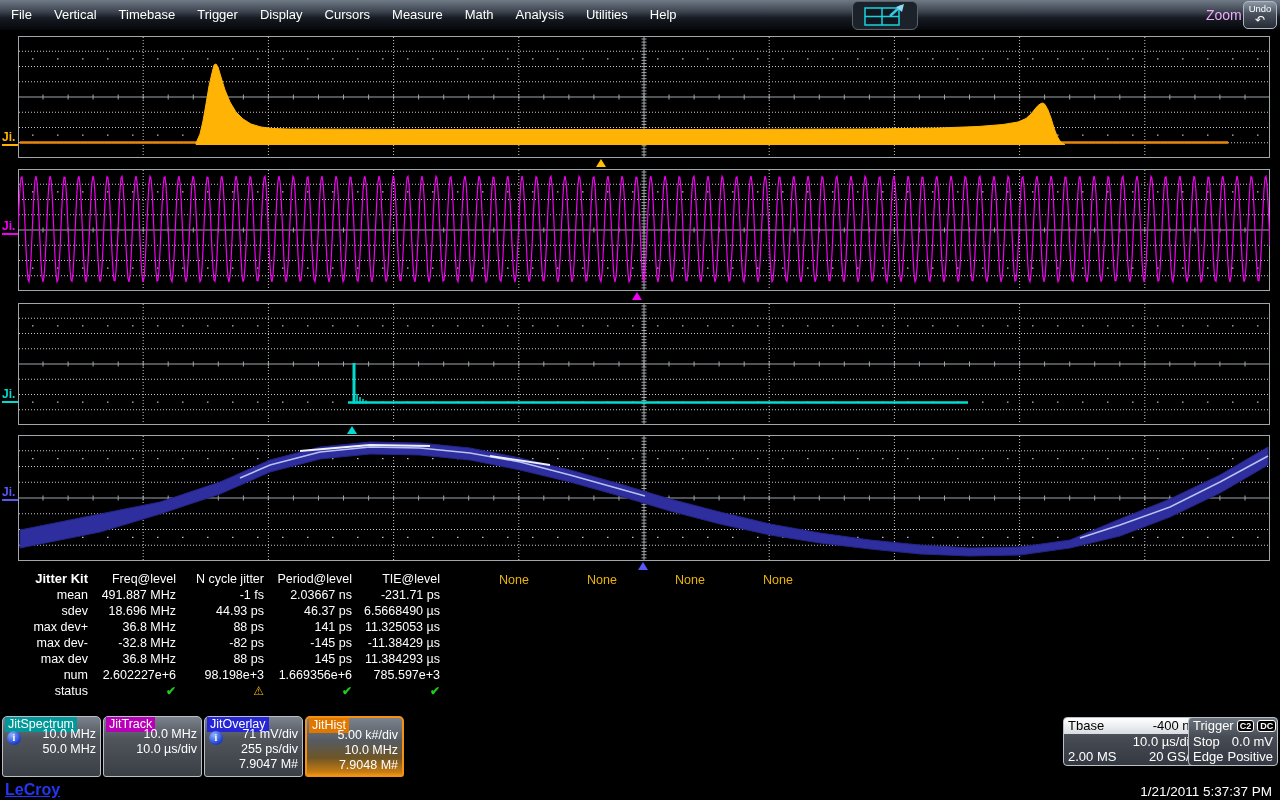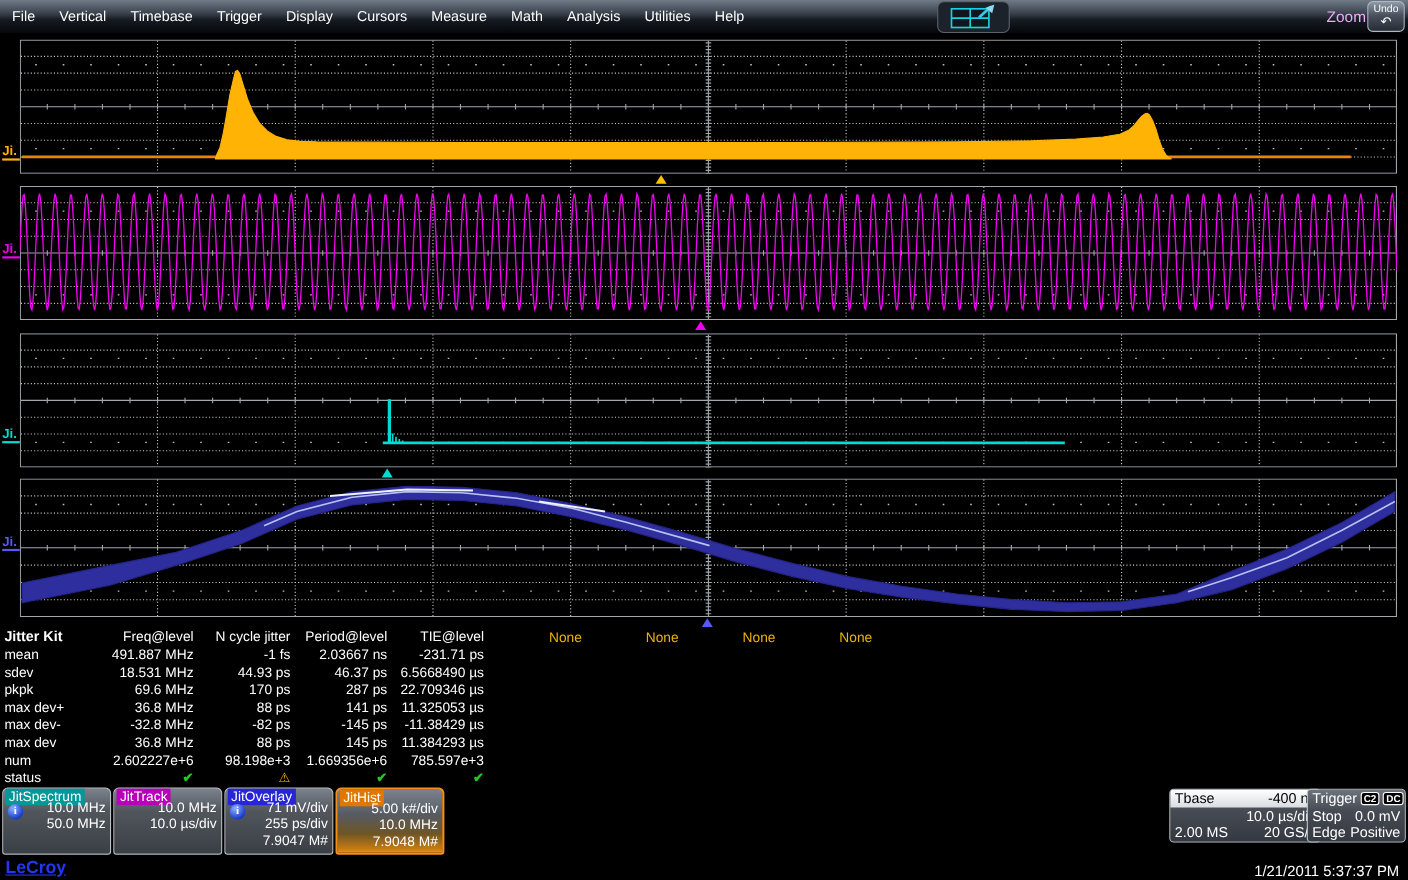"Jitter Kit" .mlabel { text-align: left -> right }
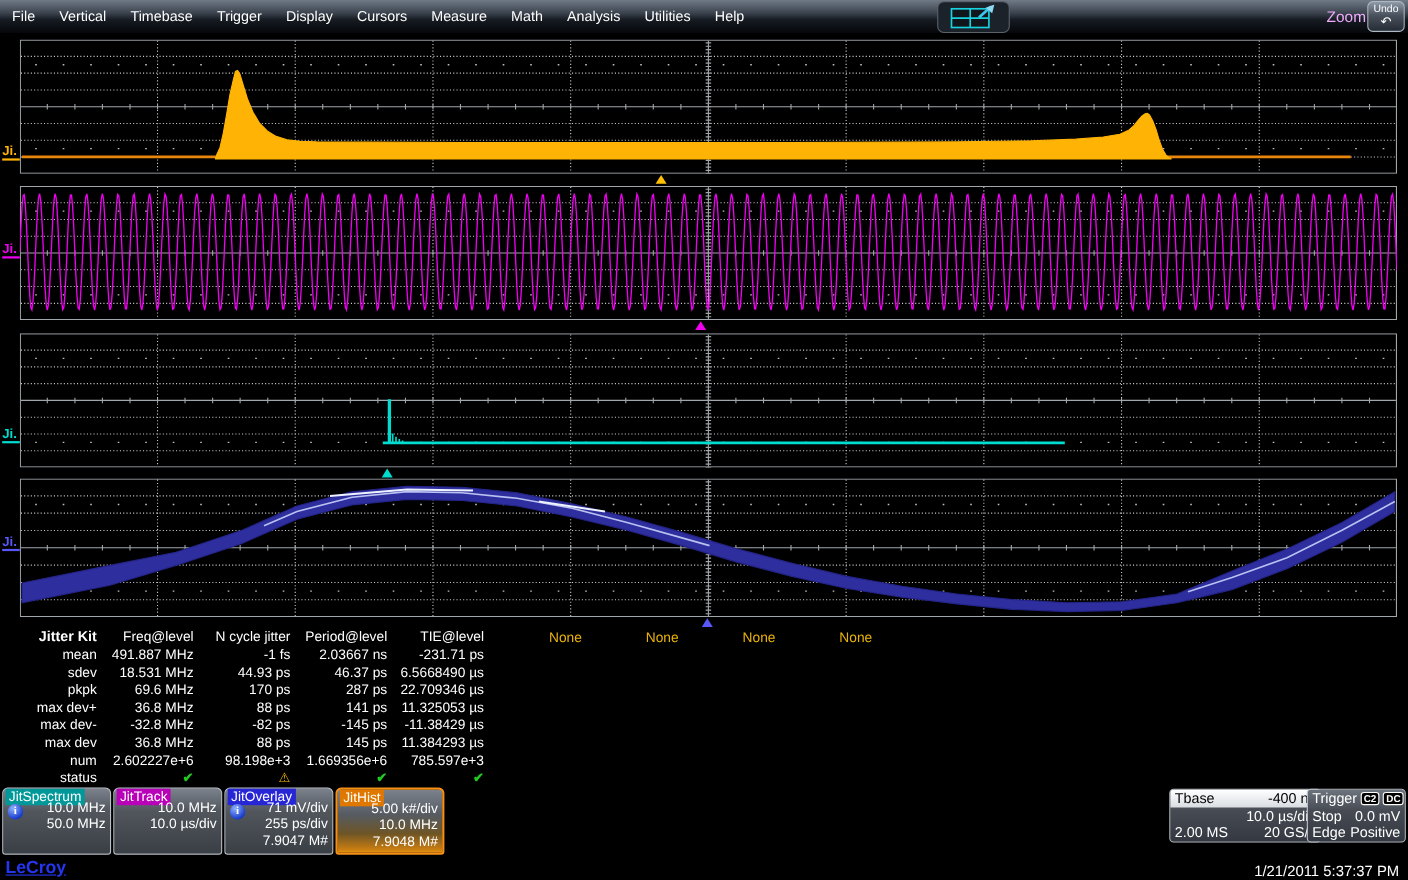"18.531 MHz" div.mcell { text: 18.531 -> 18.696 }
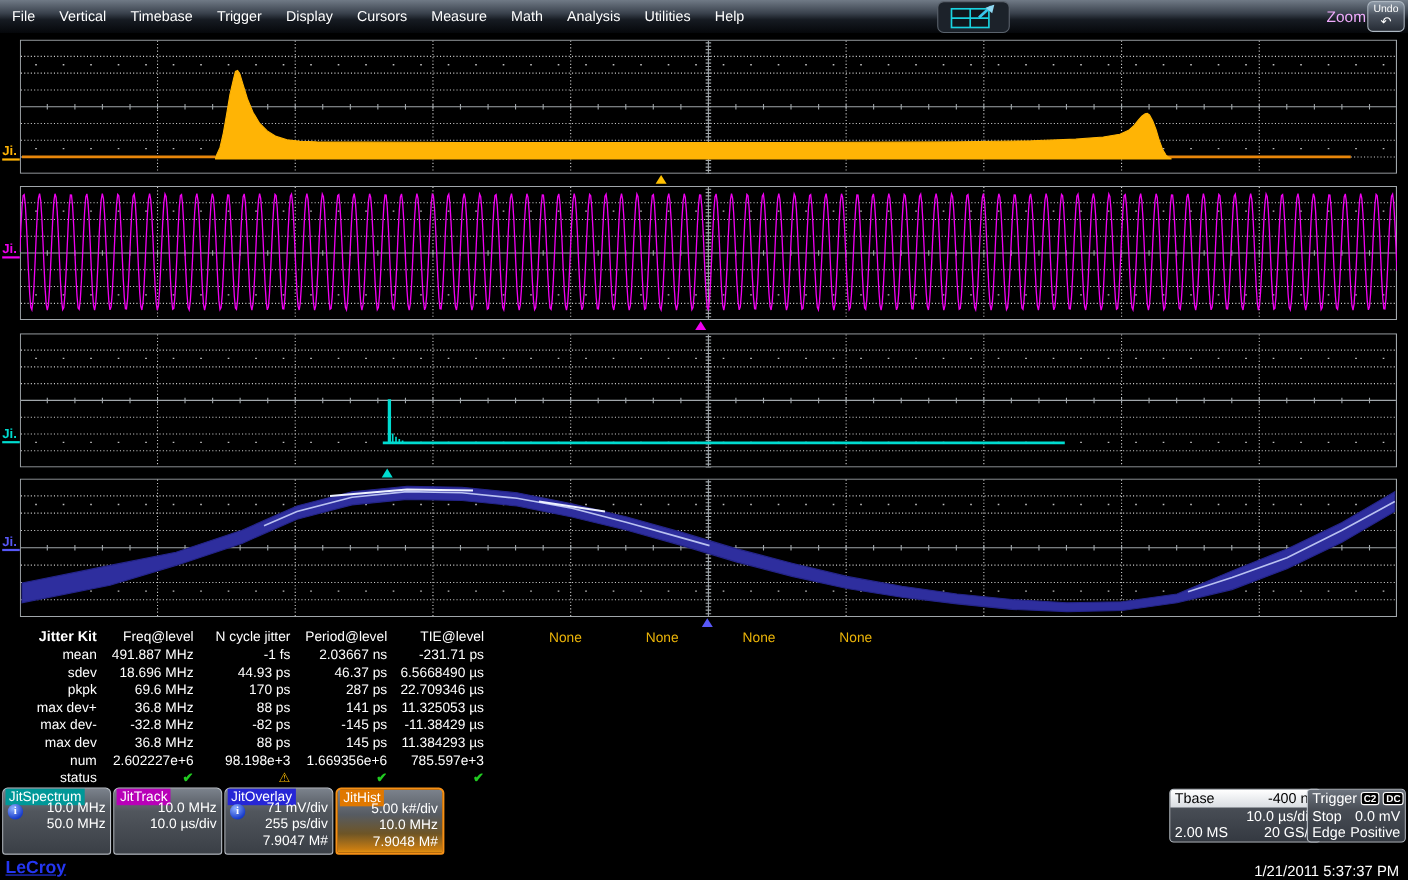"pkpk" div.mrow { html: <div> <div>pkpk</div> <div>69.6 MHz</div> <div>170 ps</div> <div>287 ps</div> <div>22.709346 µs</div> </div> -> none }
